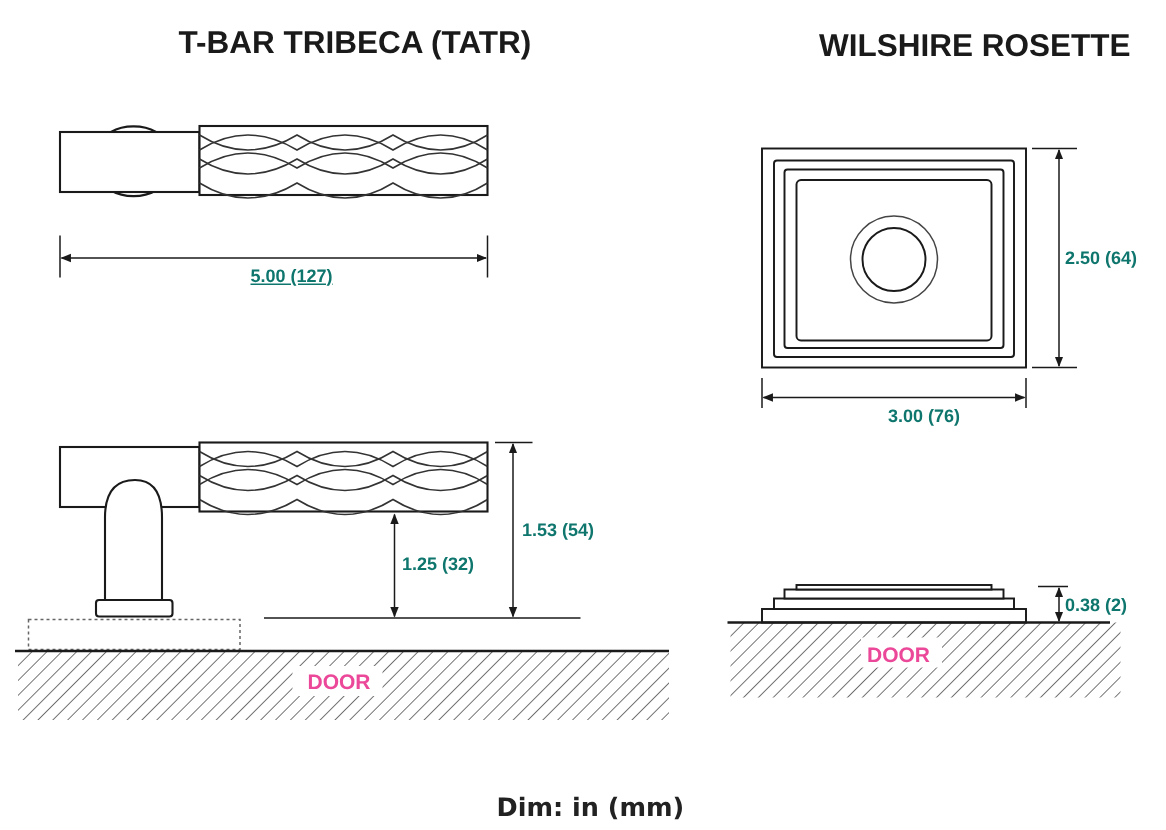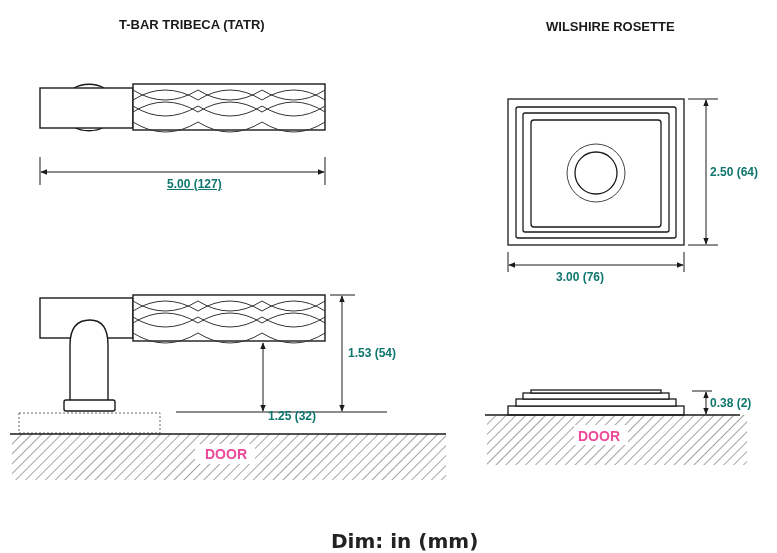"T-BAR TRIBECA (TATR)" .title { font-size: 13px -> 21px }
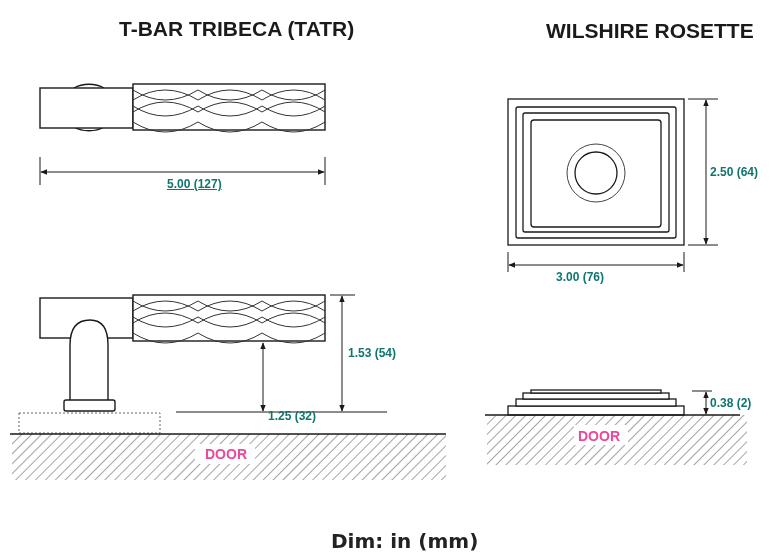"3.00 (76)" div.dim { left: 556px -> 592px }
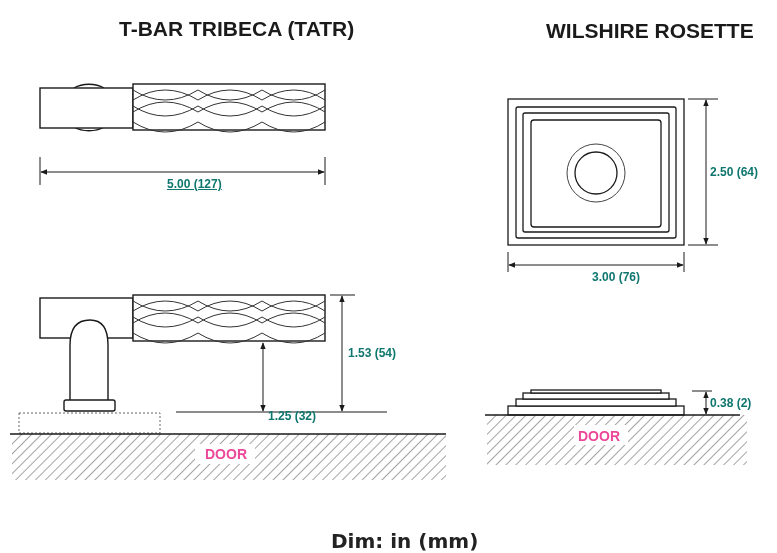"1.25 (32)" div.dim { margin-top: 40px -> none }
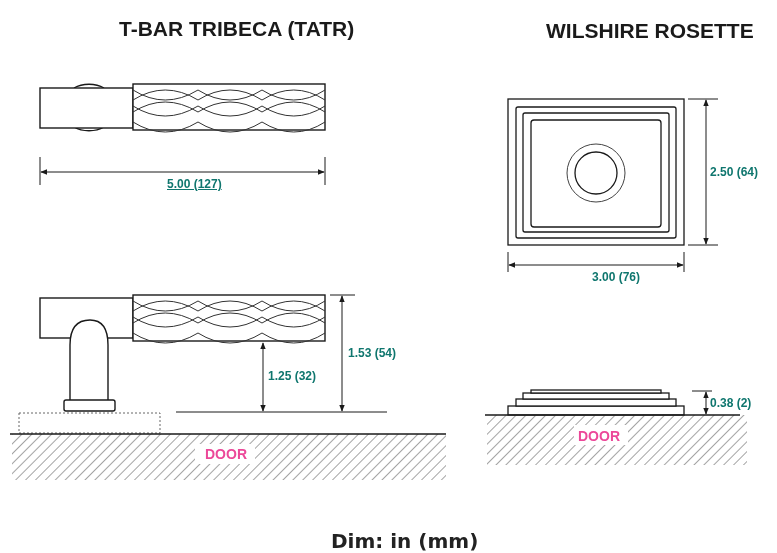"Dim: in (mm)" .footer { font-size: 20px -> 17px }
